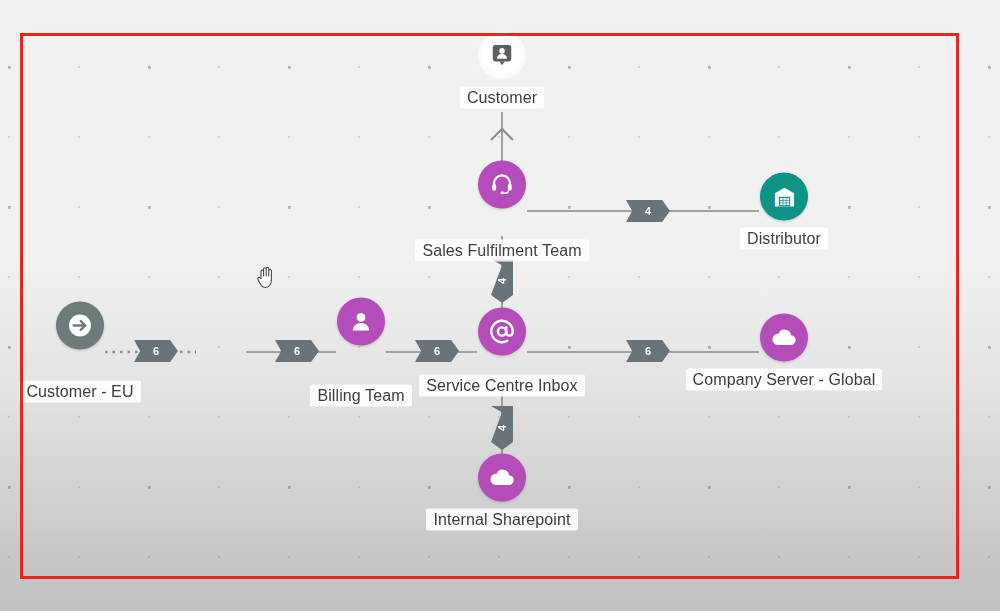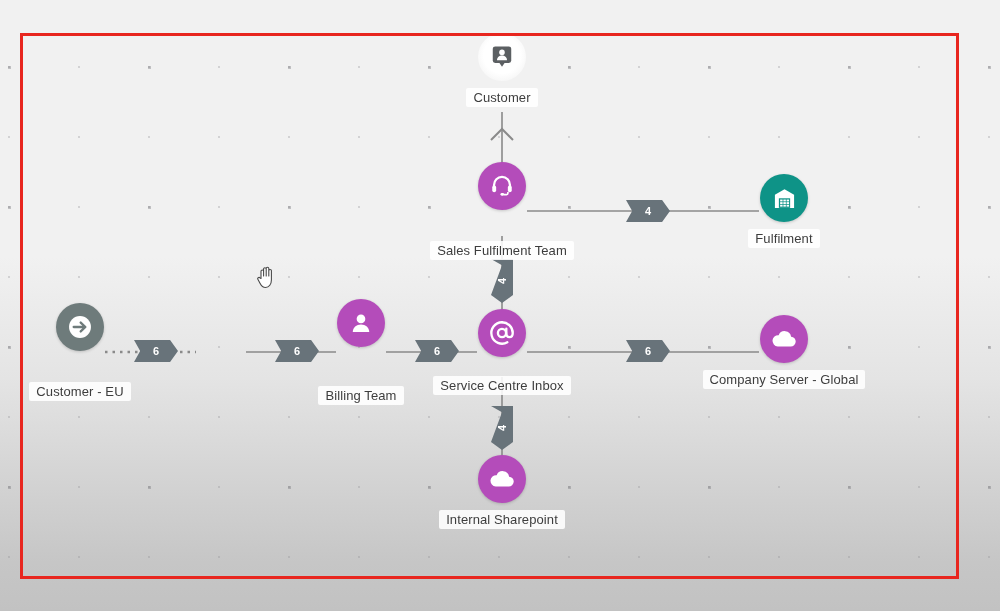"Customer" .node-label { font-size: 13px -> 16px }
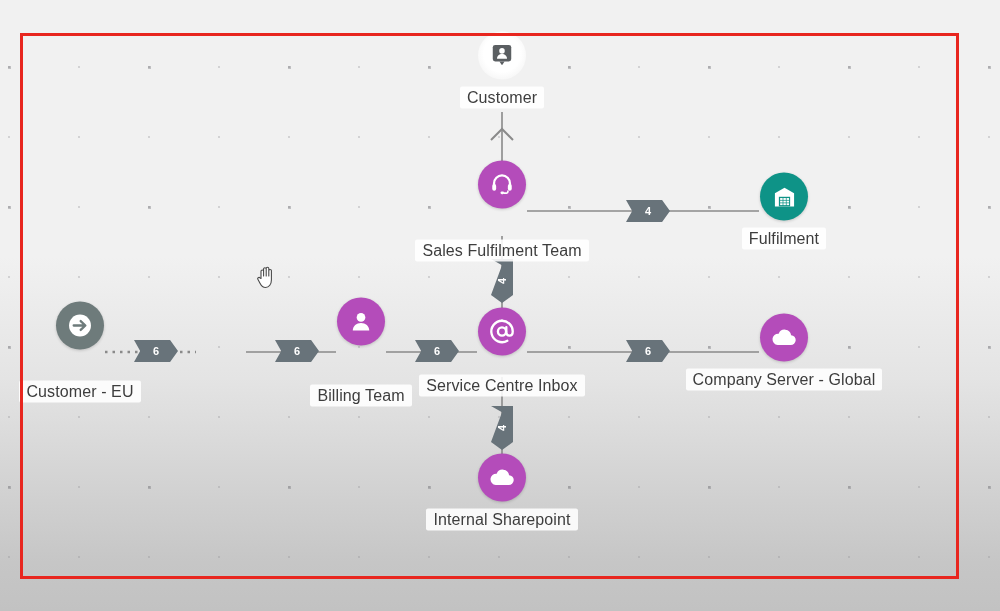"Fulfilment" div.node-label { text: Fulfilment -> Distributor }
